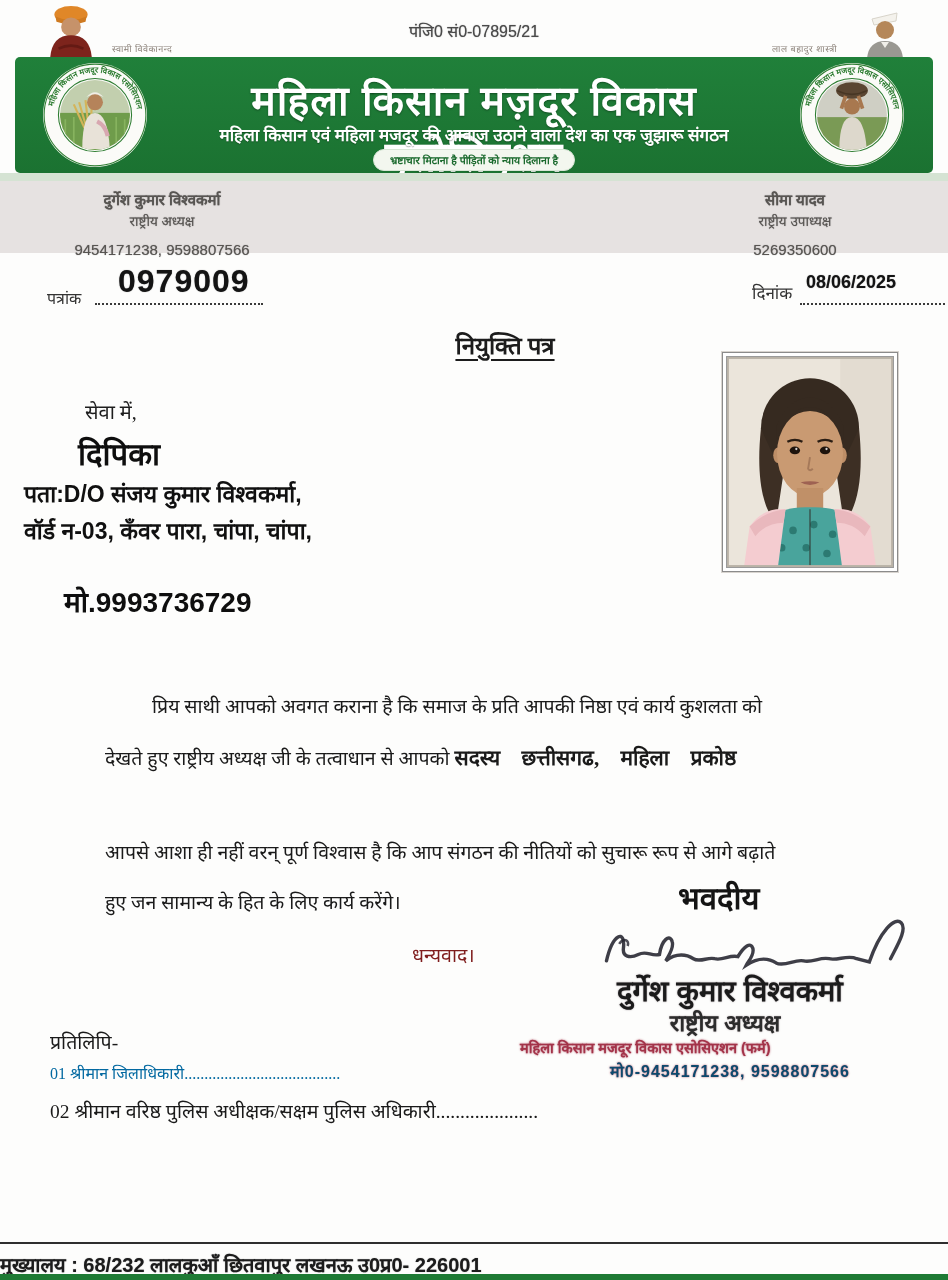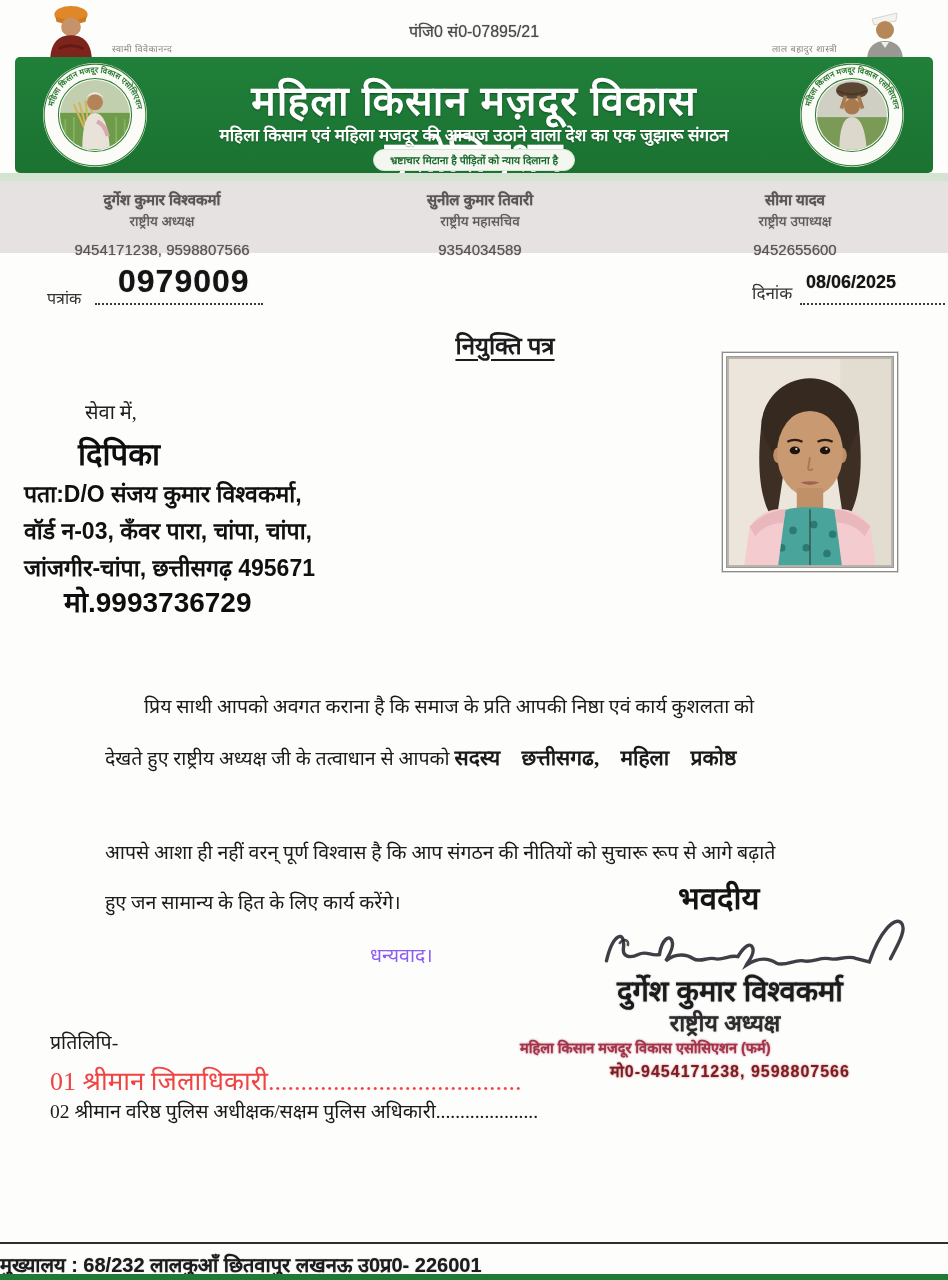"सुनील कुमार तिवारी" div.abs { html: <div> <div>सुनील कुमार तिवारी</div> <div>राष्ट्रीय महासचिव</div> <div>9354034589</div> </div> -> none }
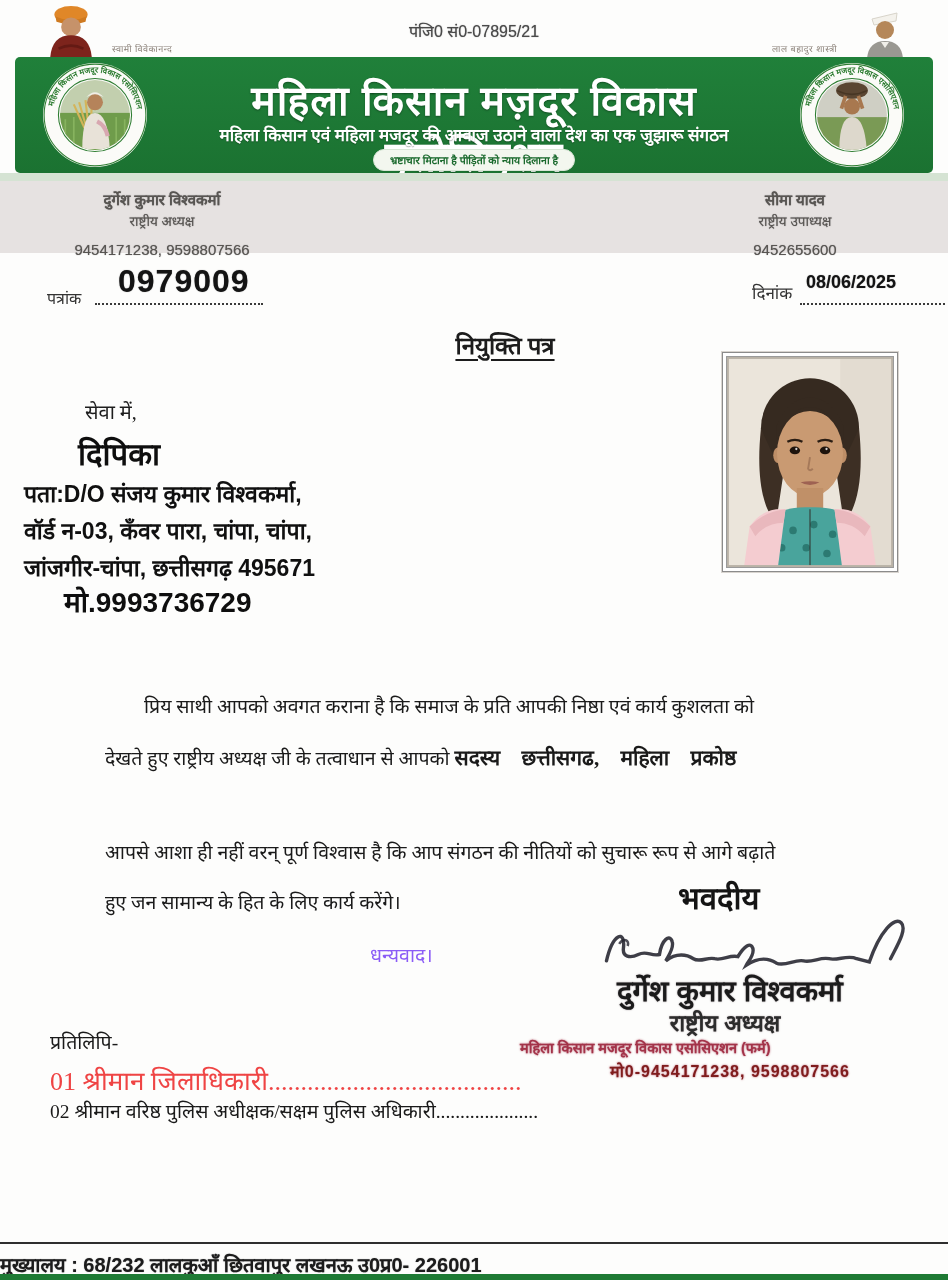"9452655600" div.o-phone { text: 9452655600 -> 5269350600 }
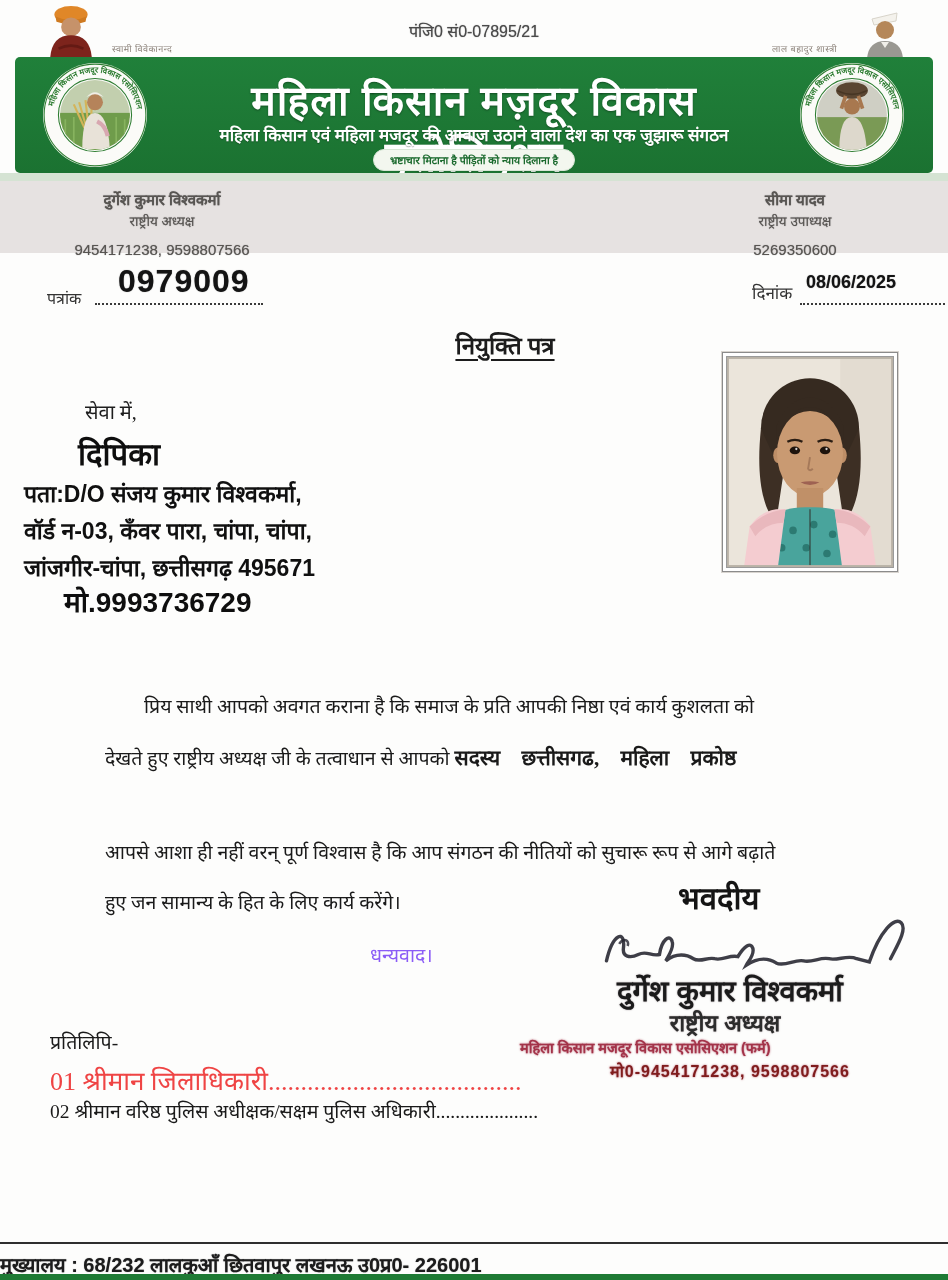"जांजगीर-चांपा, छत्तीसगढ़ 495671" div.abs { html: <div>जांजगीर-चांपा, छत्तीसगढ़ 495671</div> -> none }
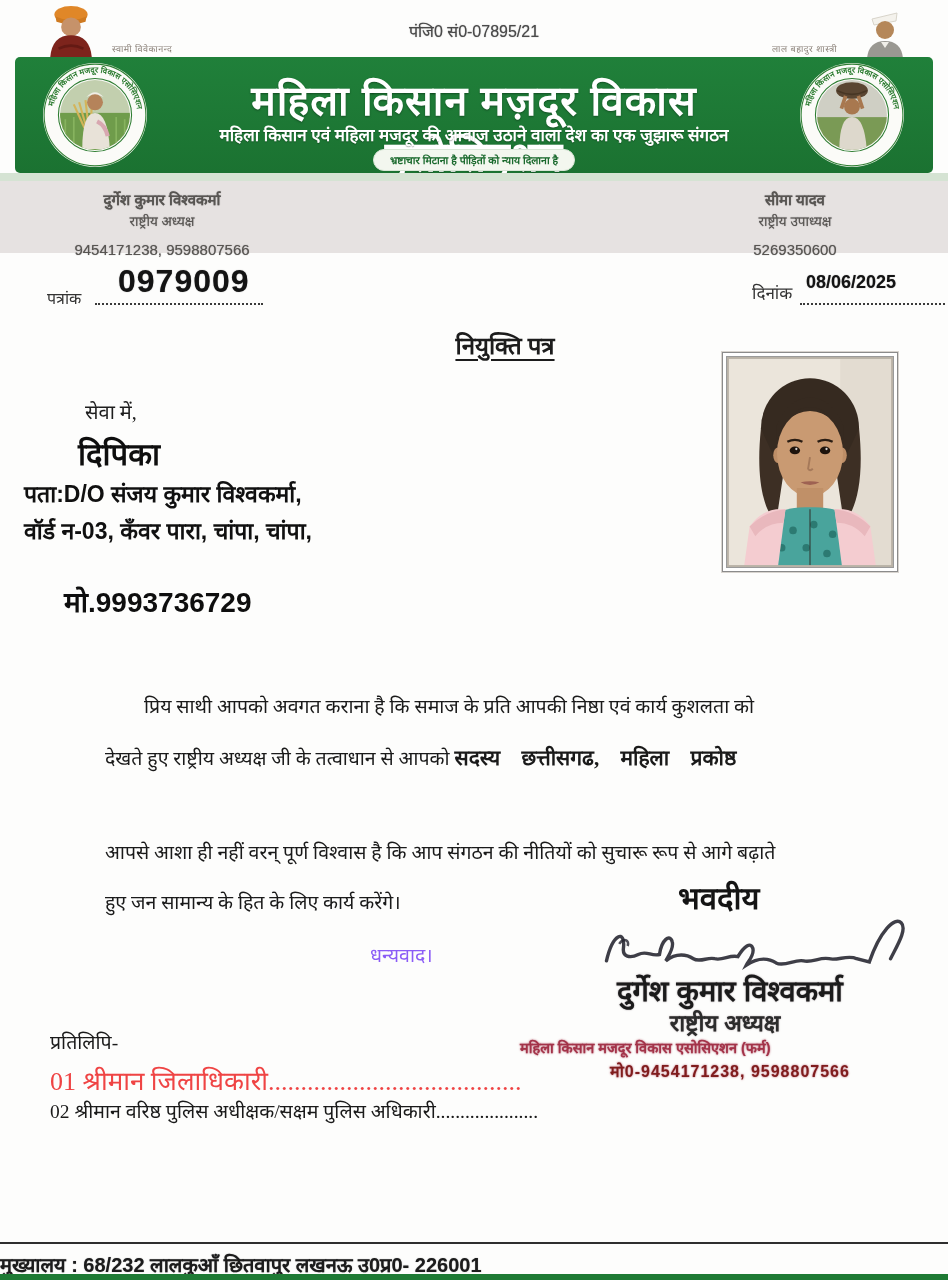"प्रिय साथी आपको अवगत कराना" .p1-l1 { left: 144px -> 152px }
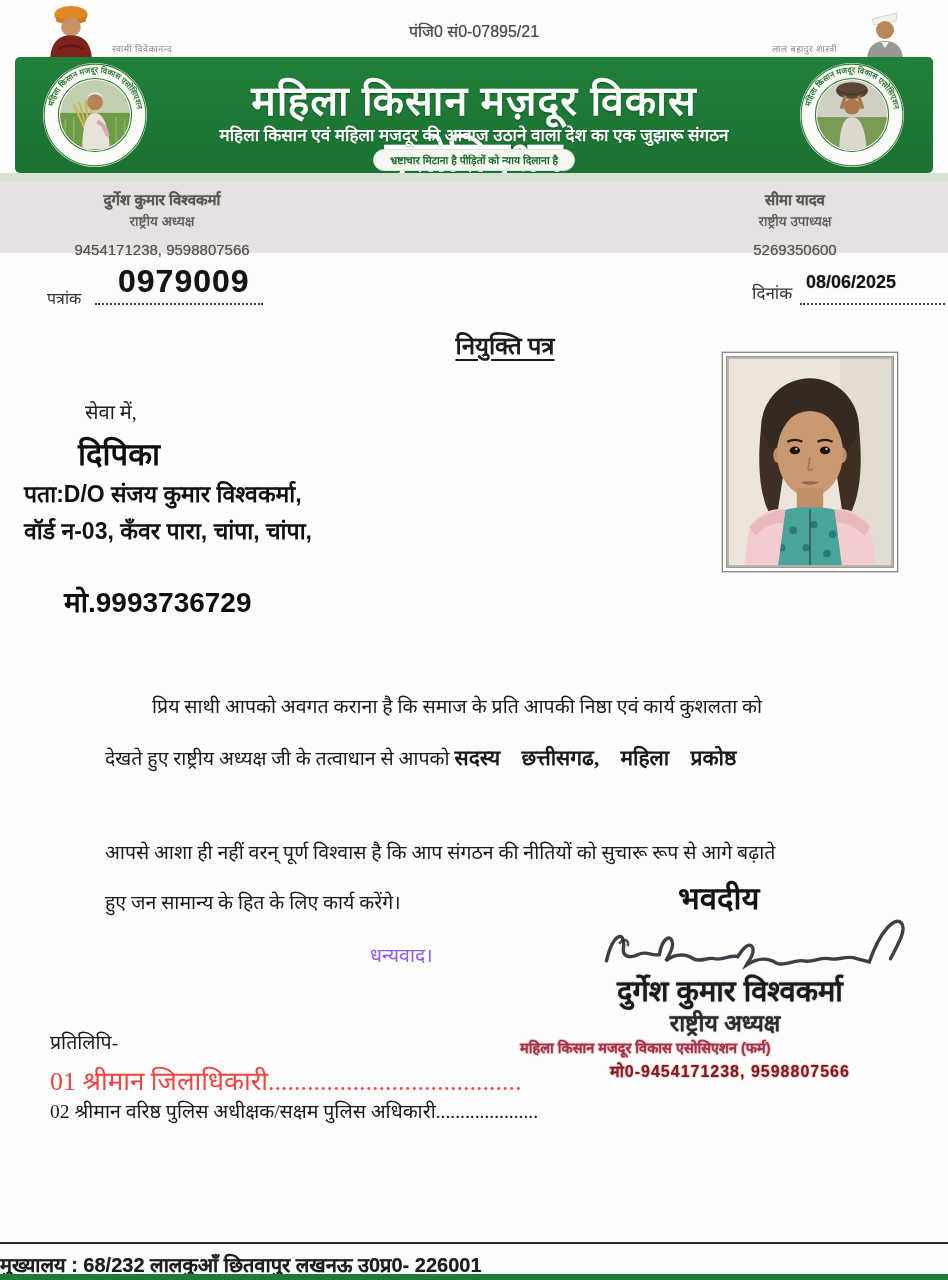"धन्यवाद।" .thanks { color: #8b5cf6 -> #7f1d1d; left: 370px -> 412px }
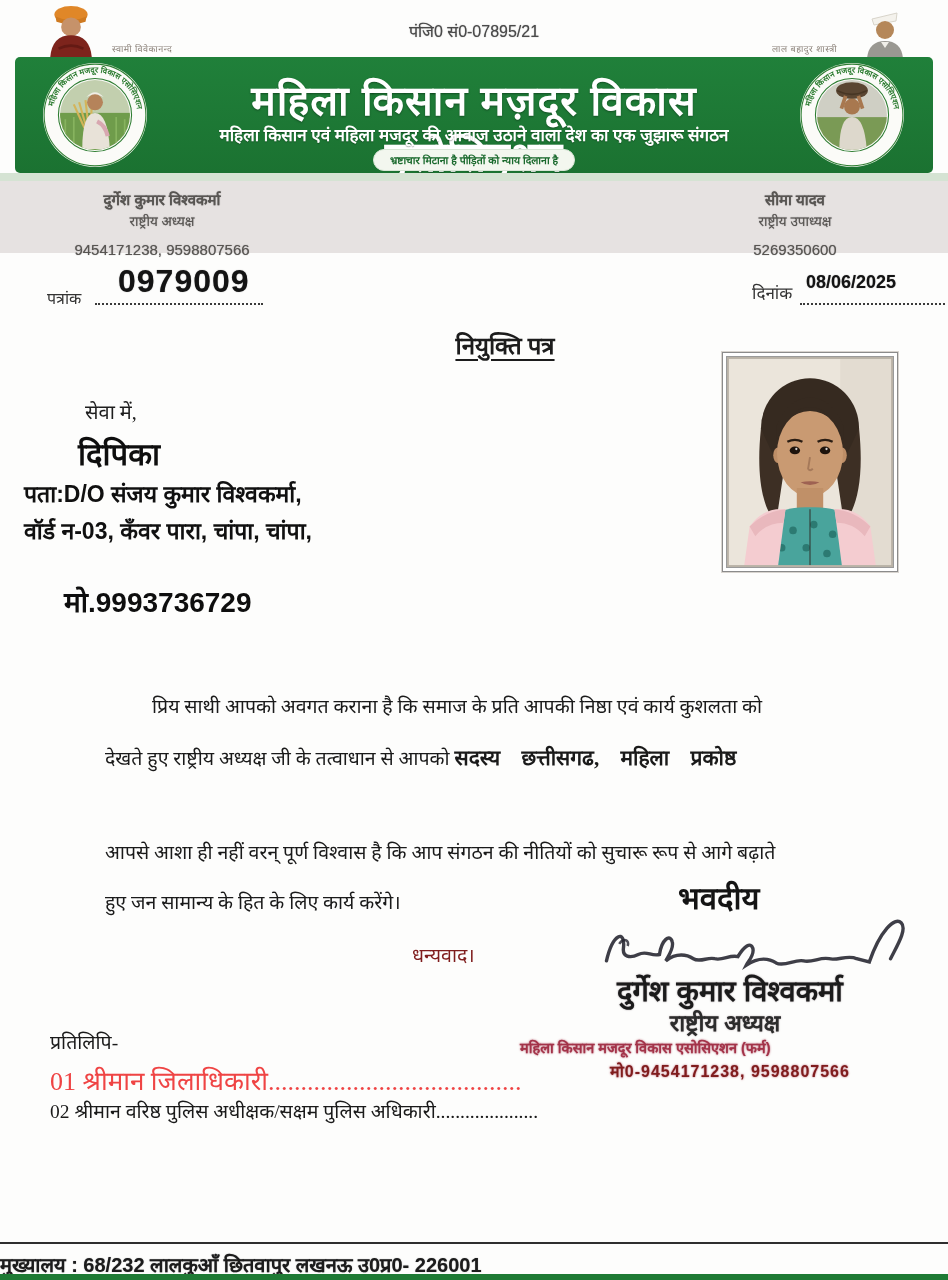"01 श्रीमान" .copy-1 { color: #ef4444 -> #0369a1; font-size: 26px -> 16px }
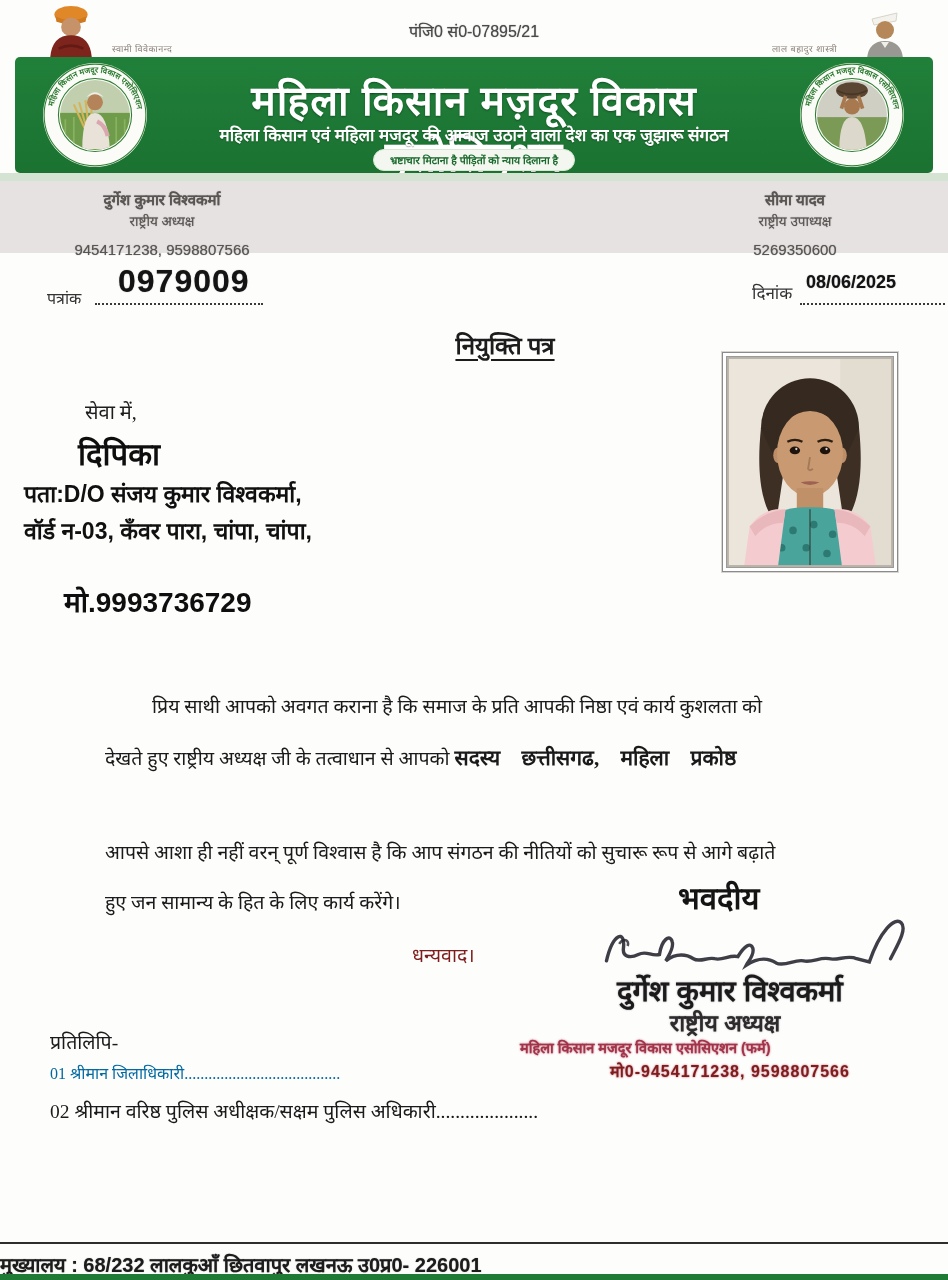"मो0-9454171238, 9598807566" .stamp-2 { color: #7f1d1d -> #0c4a6e }
